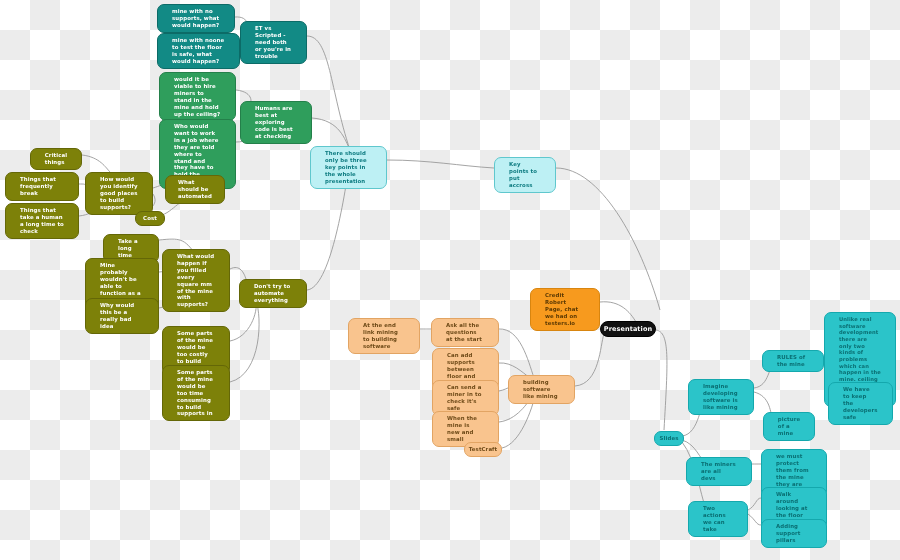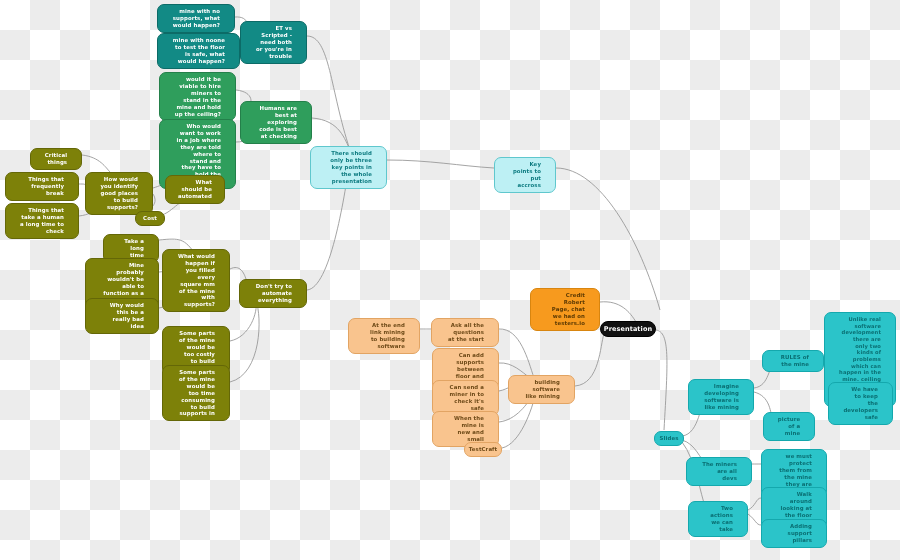"Presentation" .node { text-align: right -> left }
